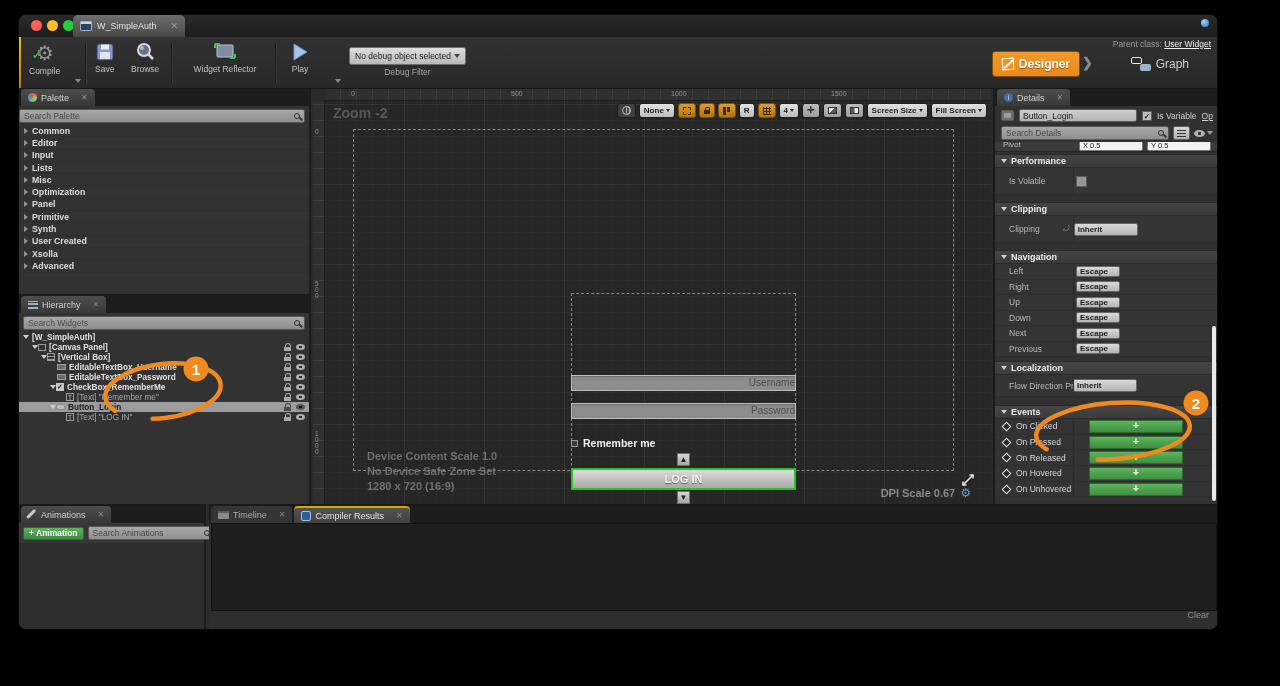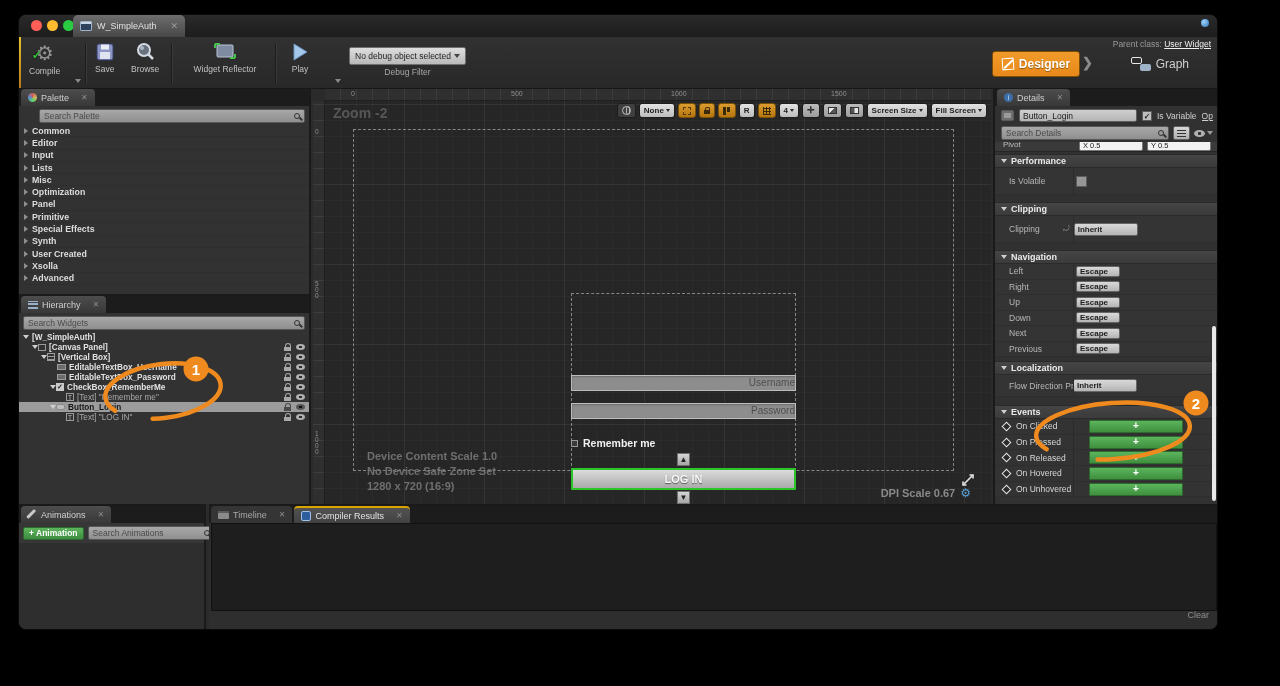"Search Palette" div.searchbox { left: 20px -> 0 }
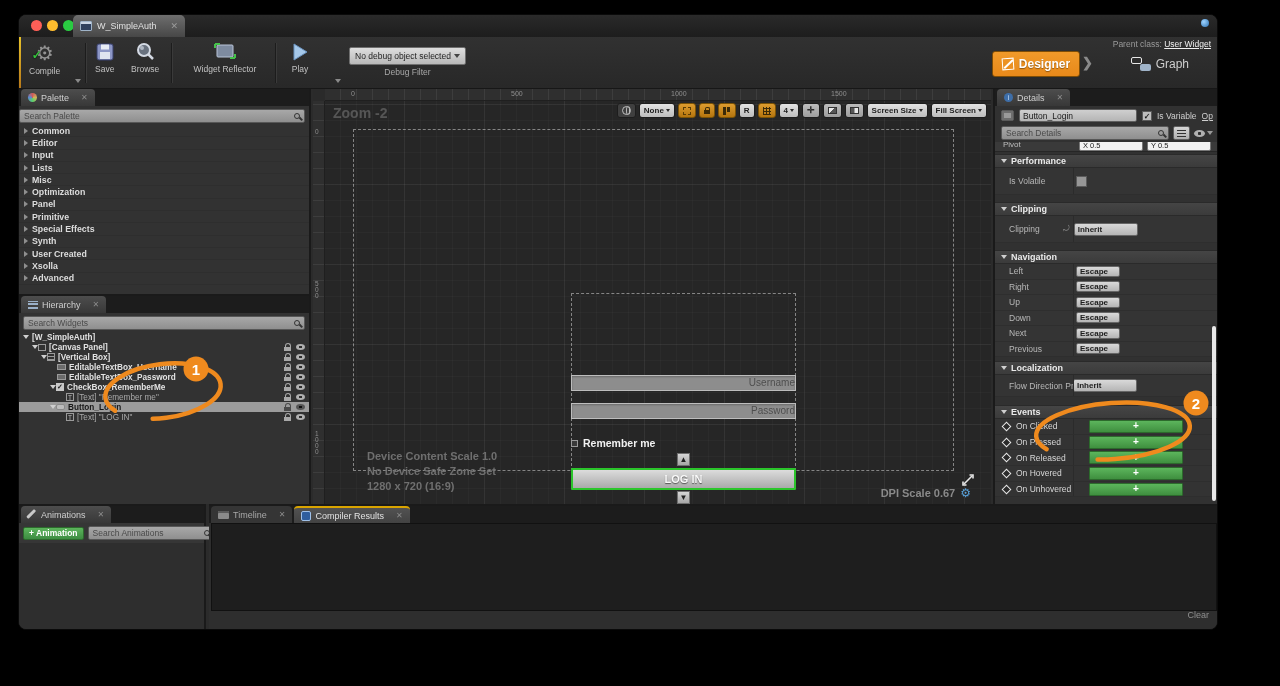"Special Effects" div.pal-row { html: <div> <span></span> <span>Special Effects</span> </div> -> none }
